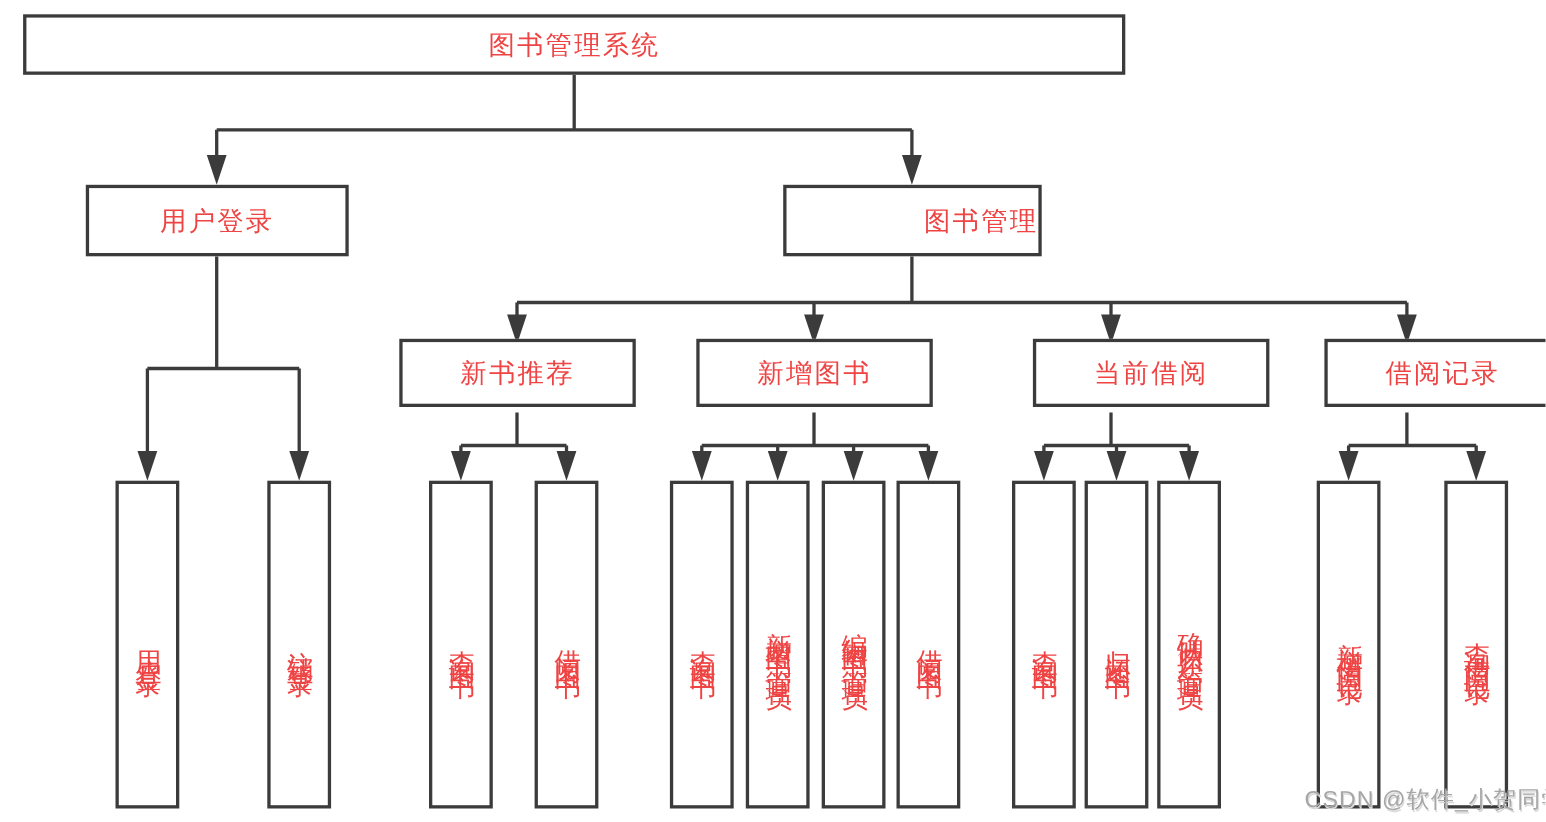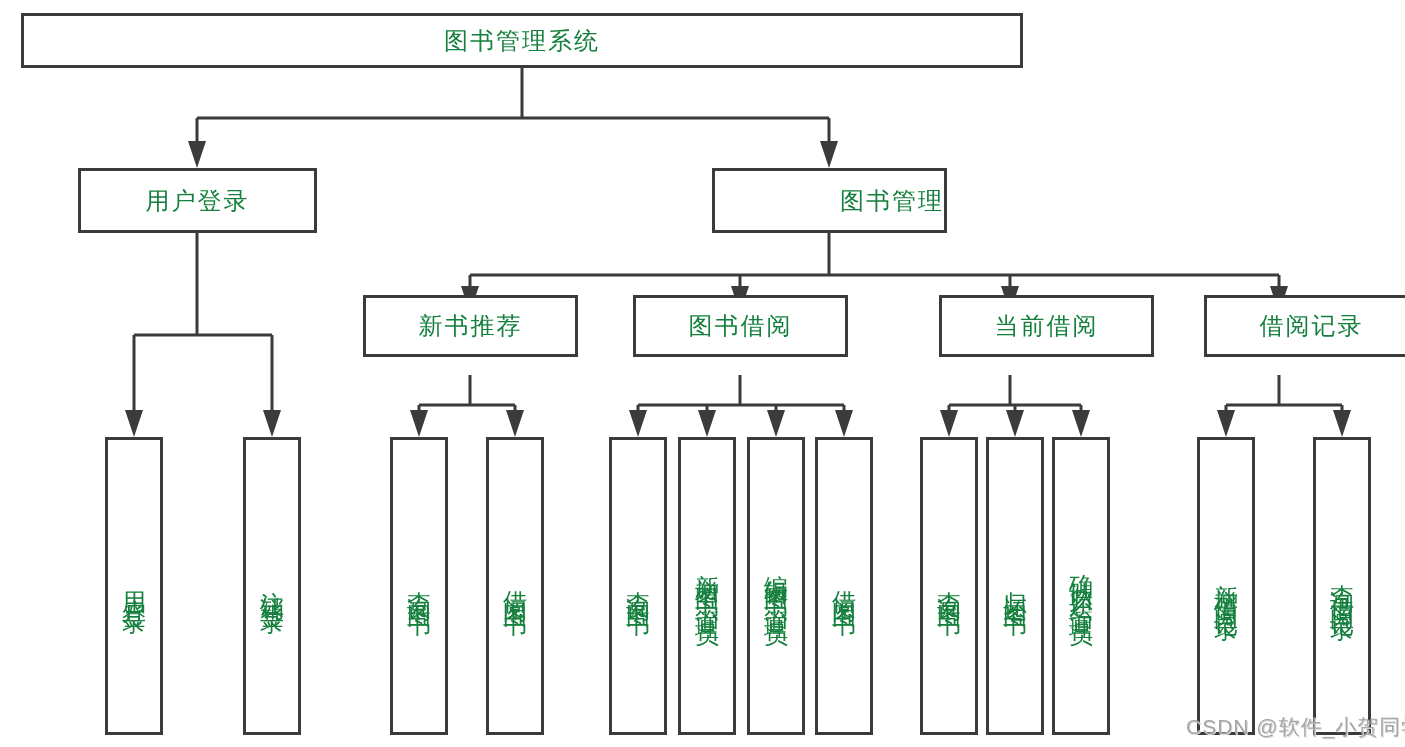"图书管理系统" .node { color: #15803d -> #ef4444 }
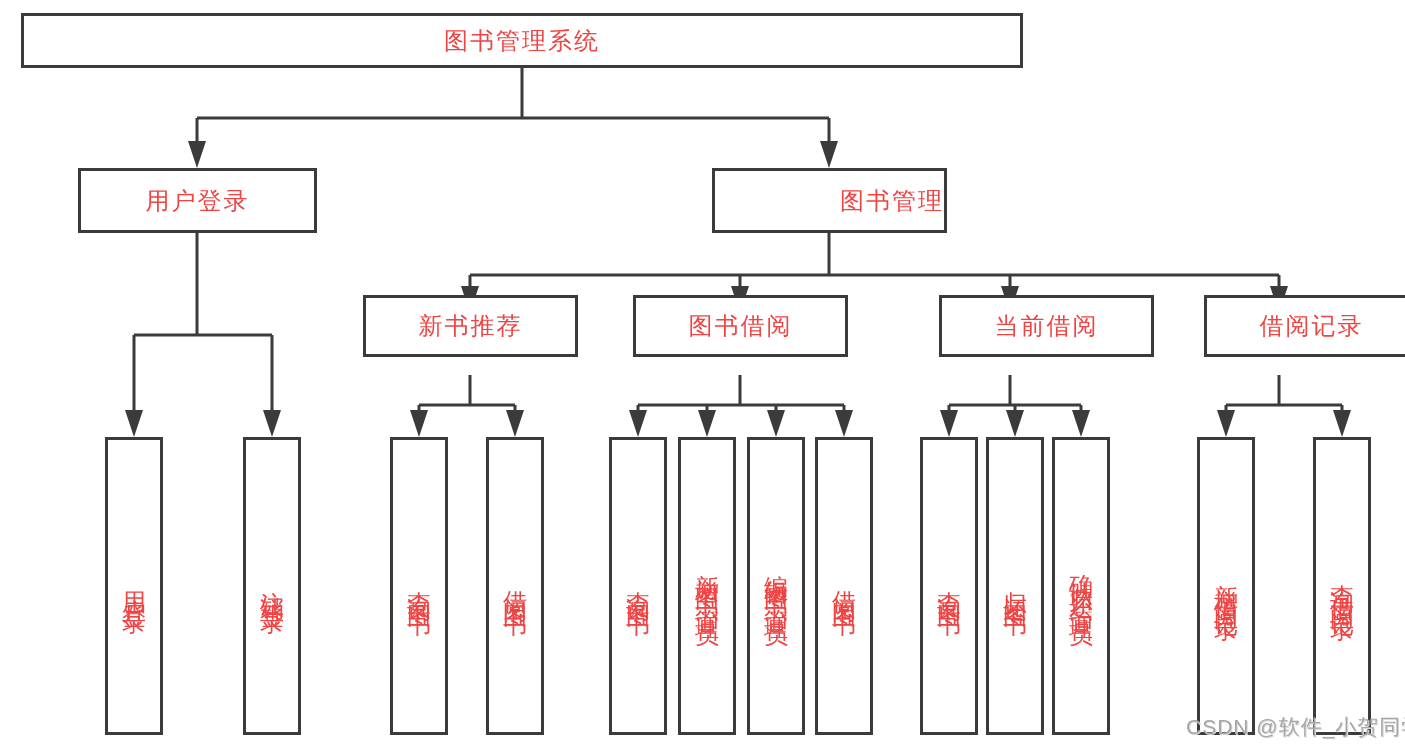"新书推荐" .n-l3 { top: 295px -> 308px }
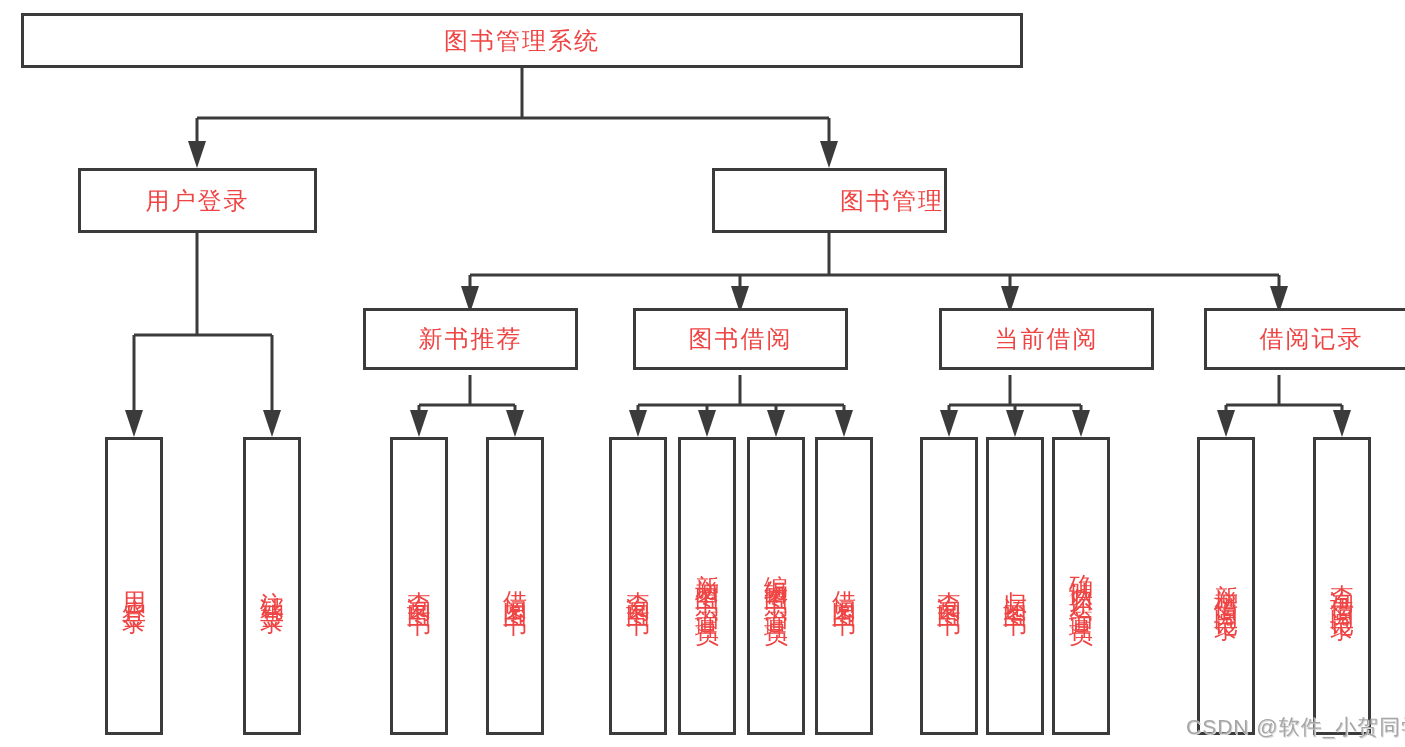"图书借阅" span { text: 图书借阅 -> 新增图书 }
